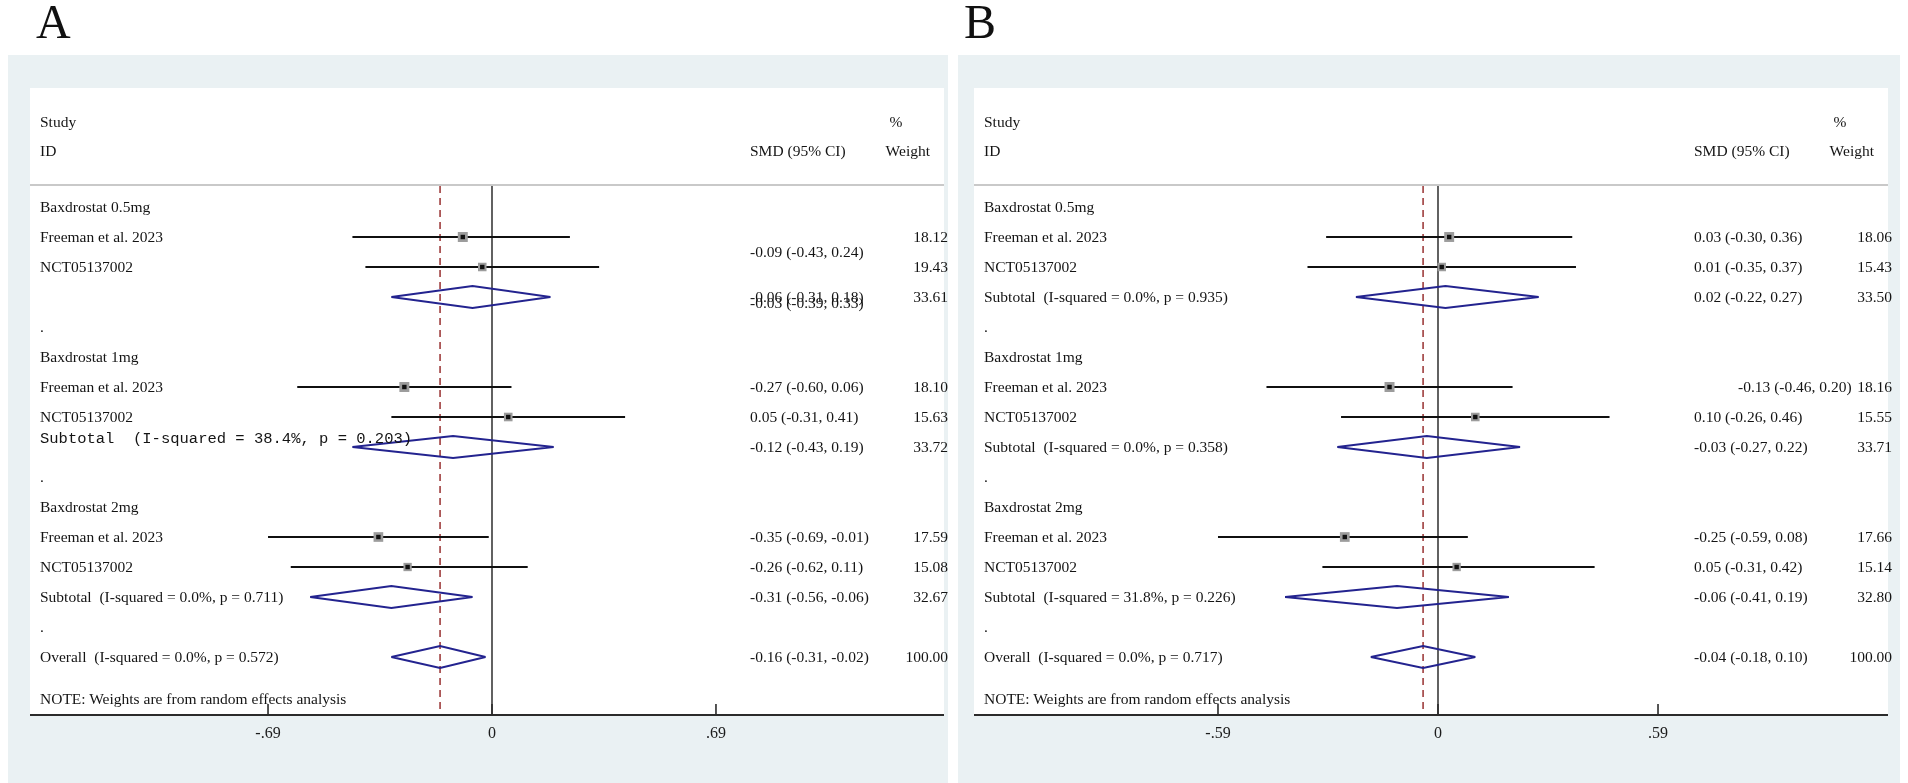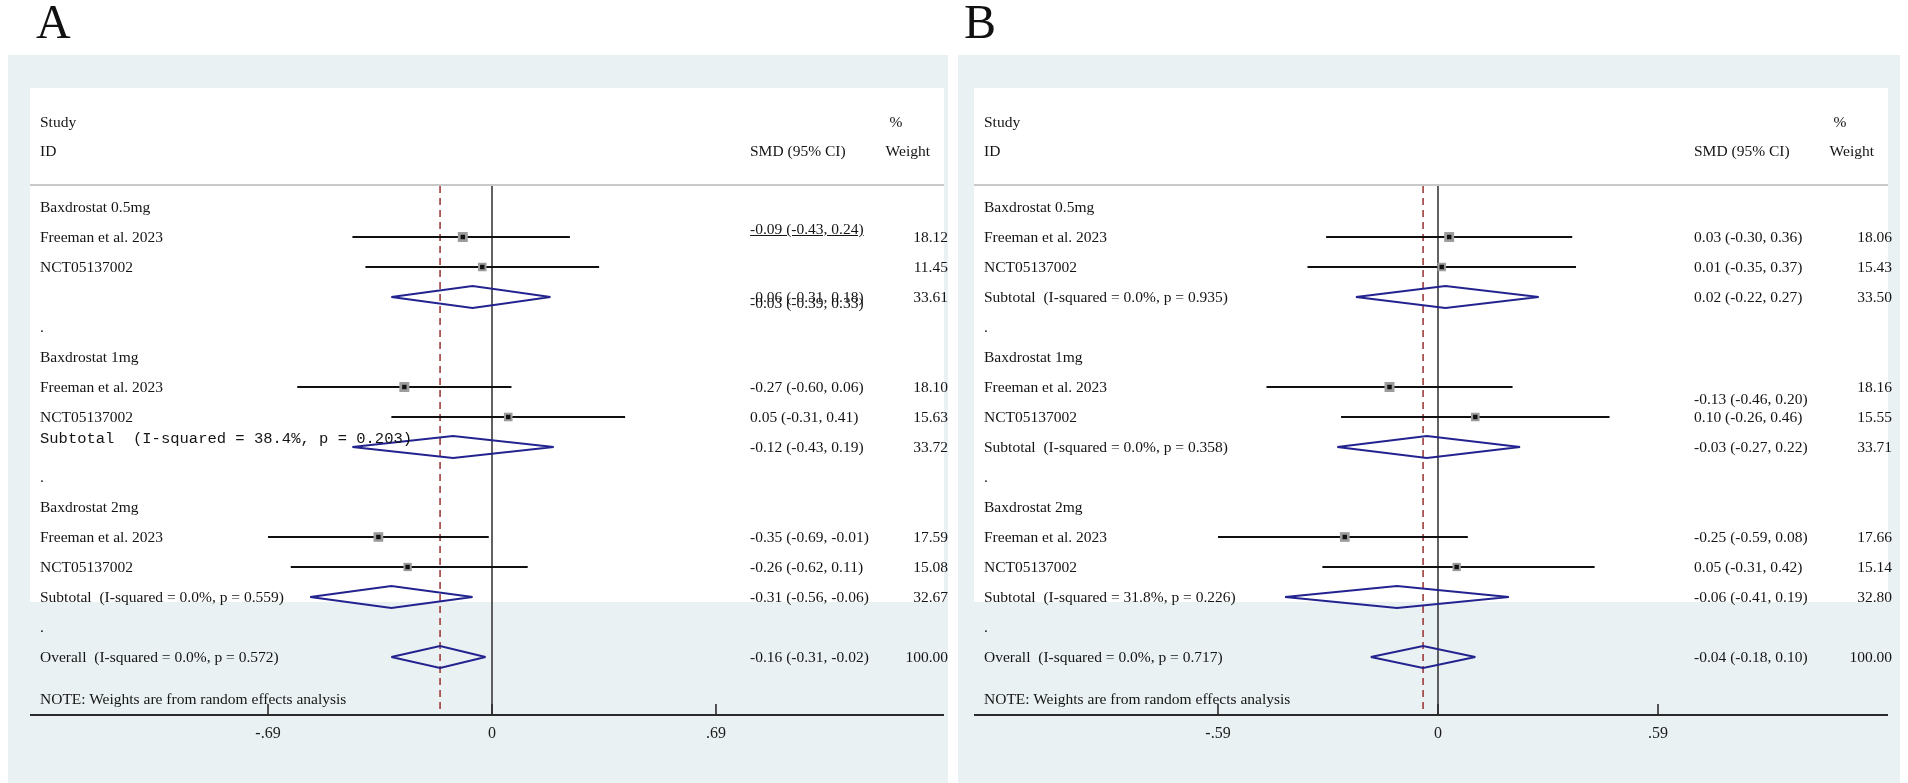"Study" .plotbox { height: 514px -> 628px }
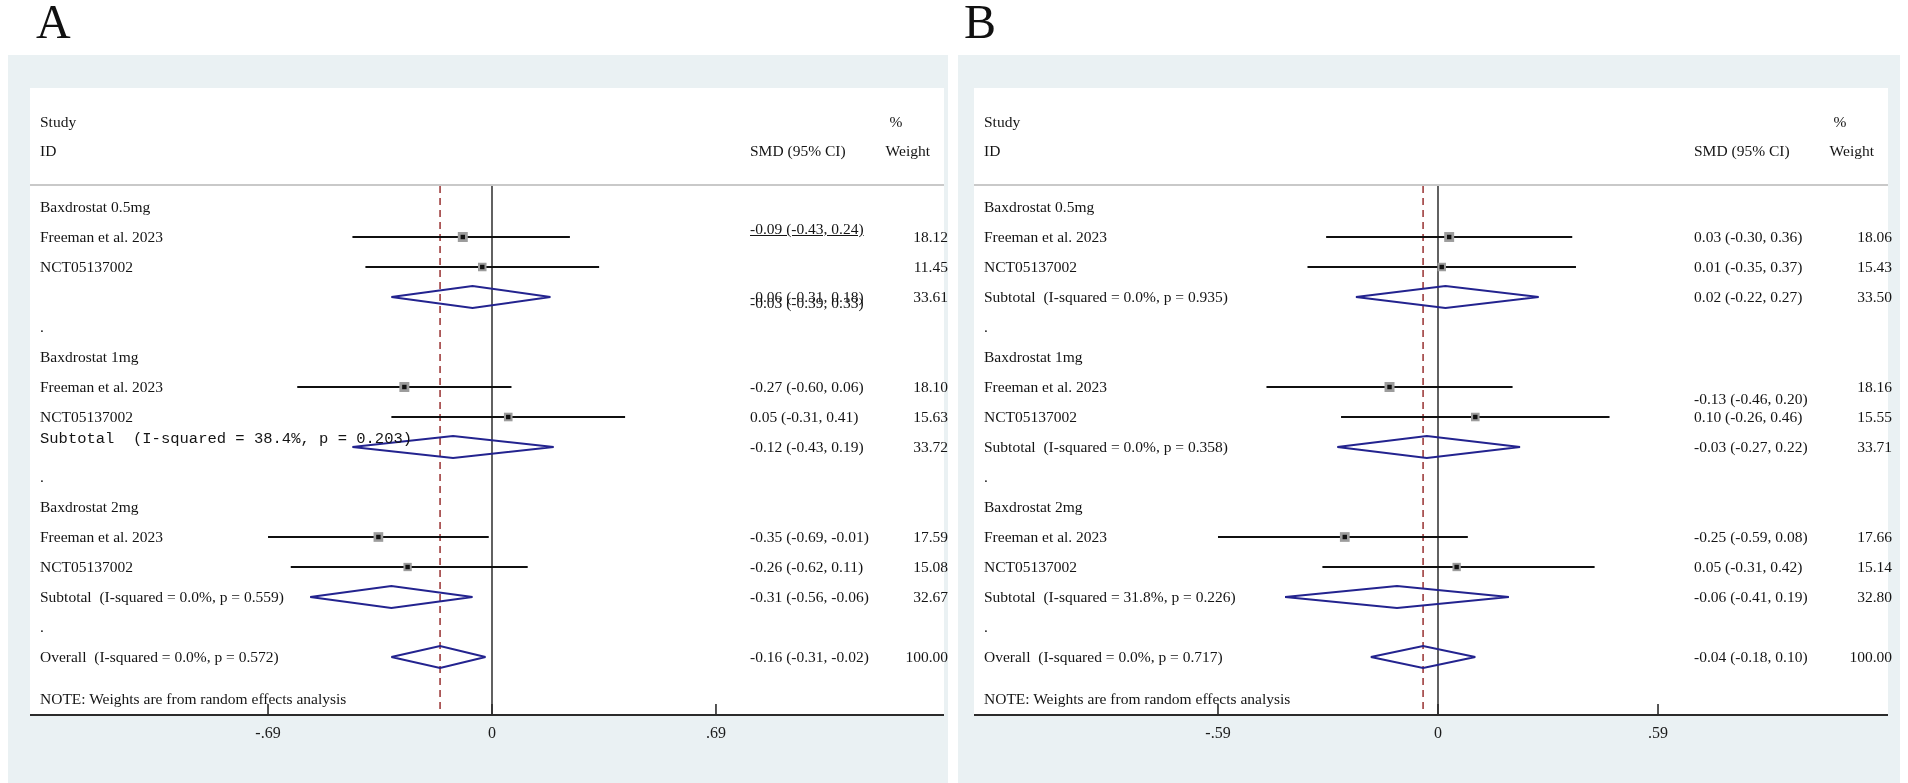"-0.09 (-0.43, 0.24)" div.rowtext { text-decoration: underline -> none; top: 126px -> 149px }
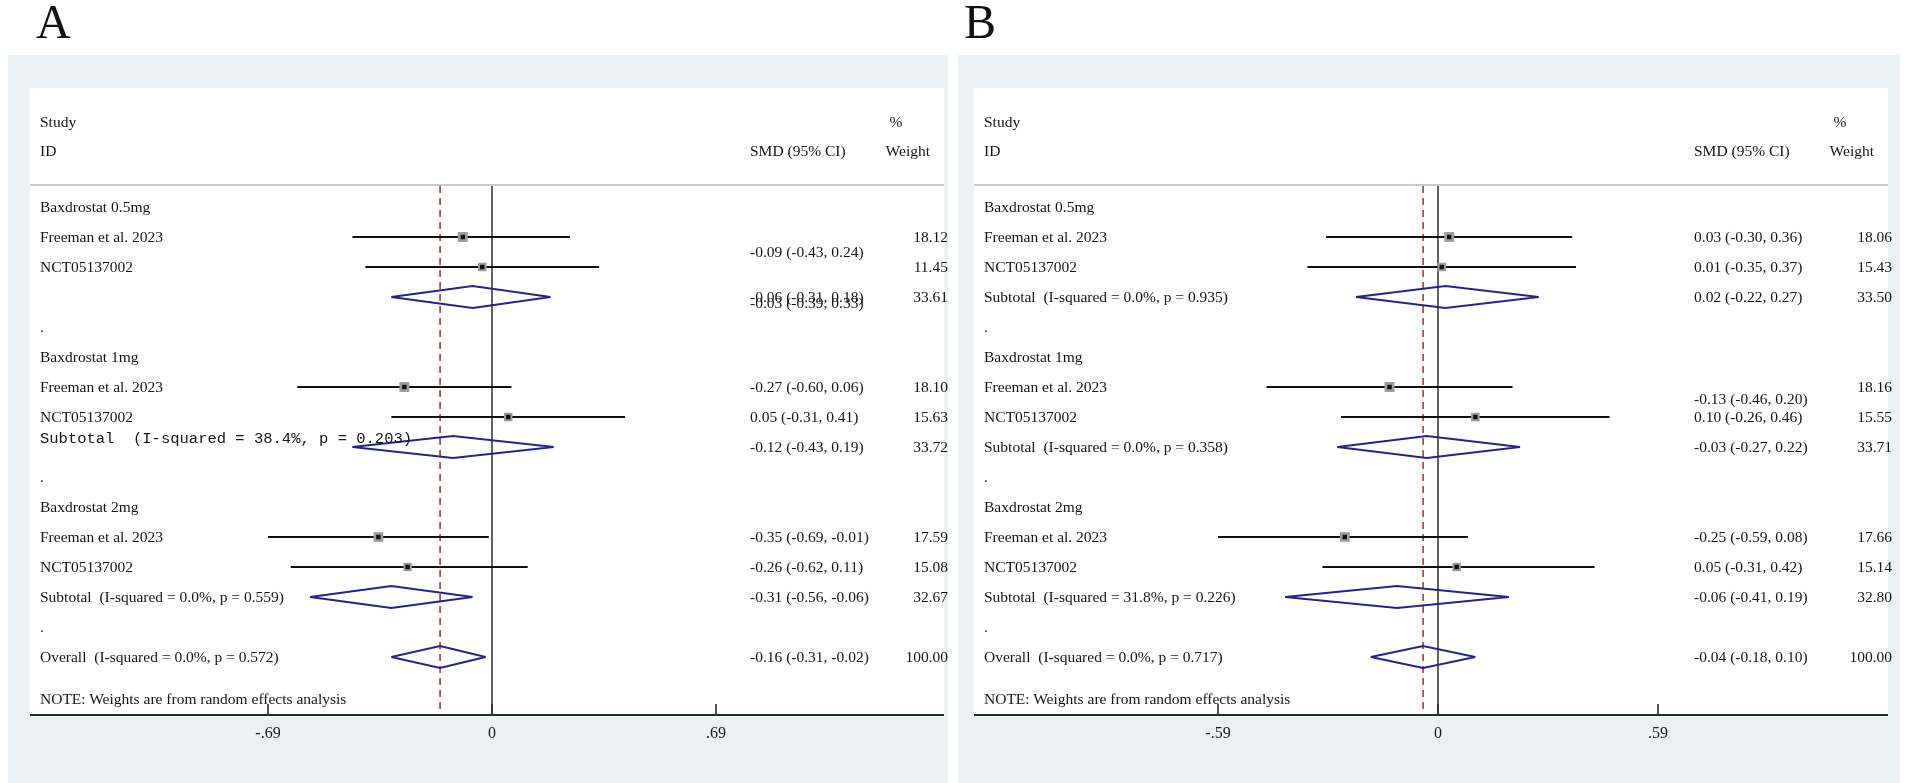"11.45" div.rowtext { text: 11.45 -> 19.43 }
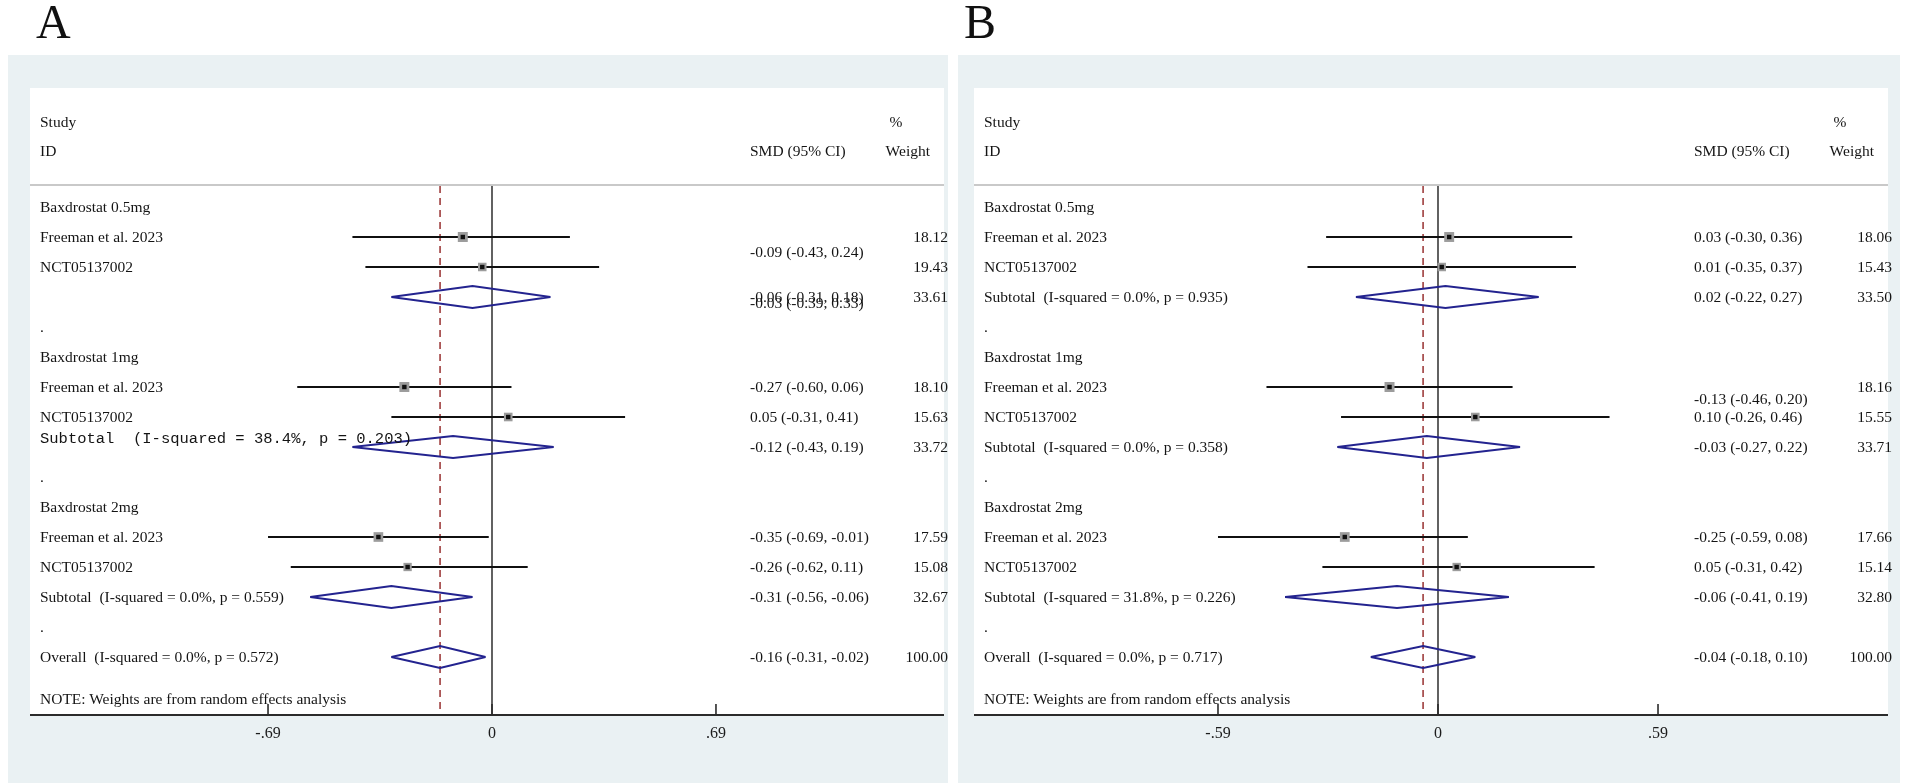"-0.13 (-0.46, 0.20)" div.rowtext { margin-left: none -> 44px; top: 296px -> 284px }
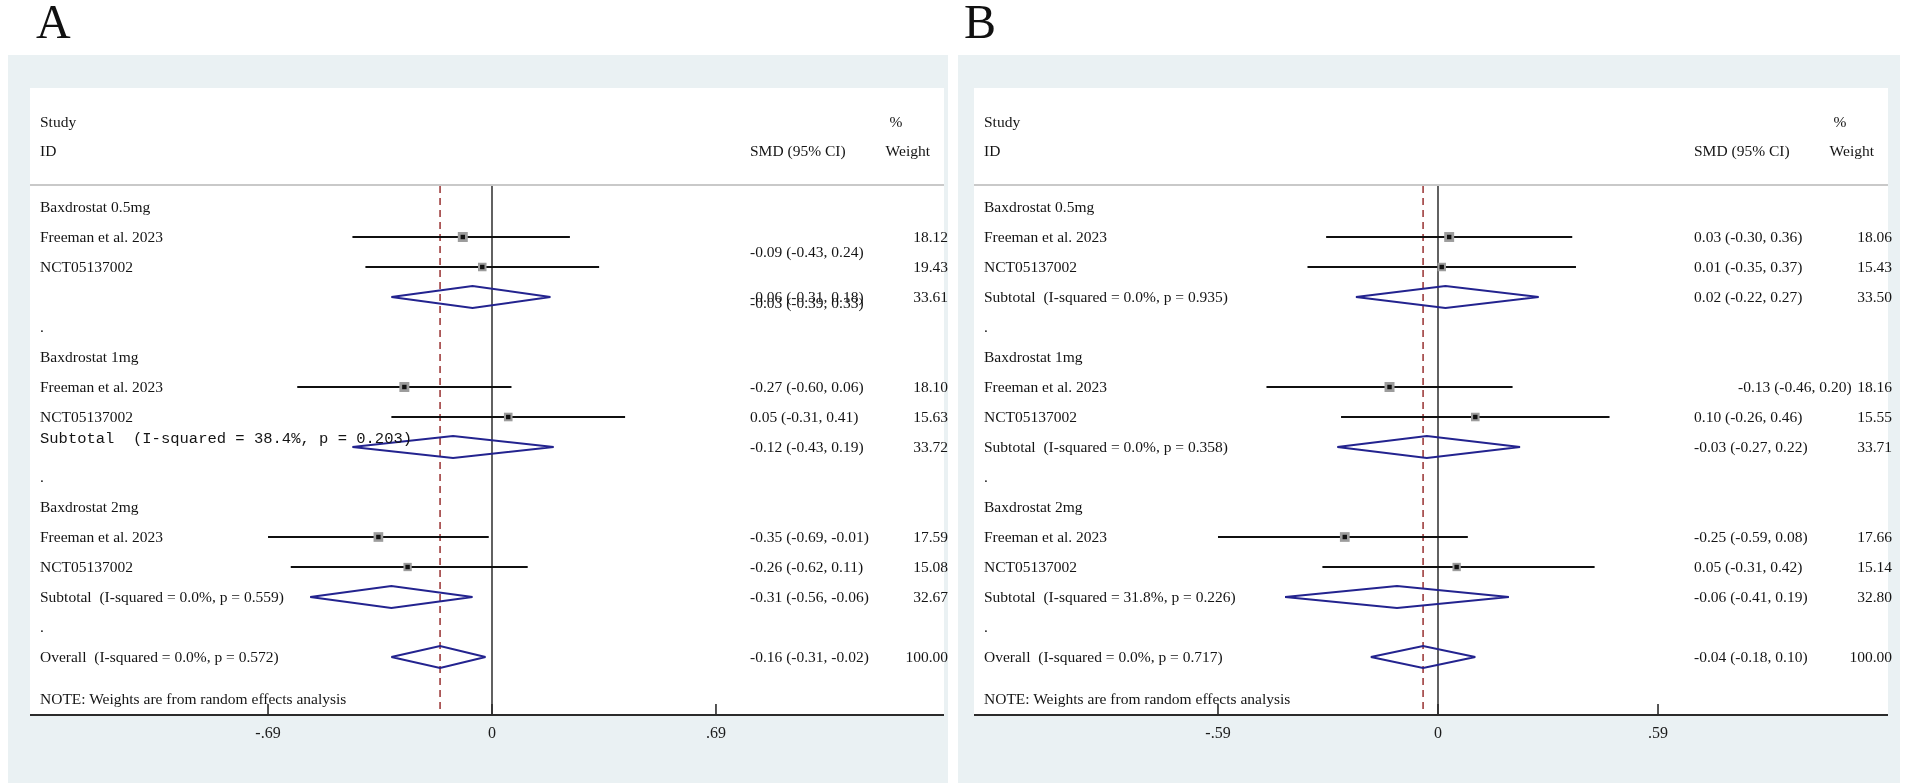"Subtotal (I-squared = 0.0%, p = 0.559)" div.rowtext { text: 0.559 -> 0.711 }
